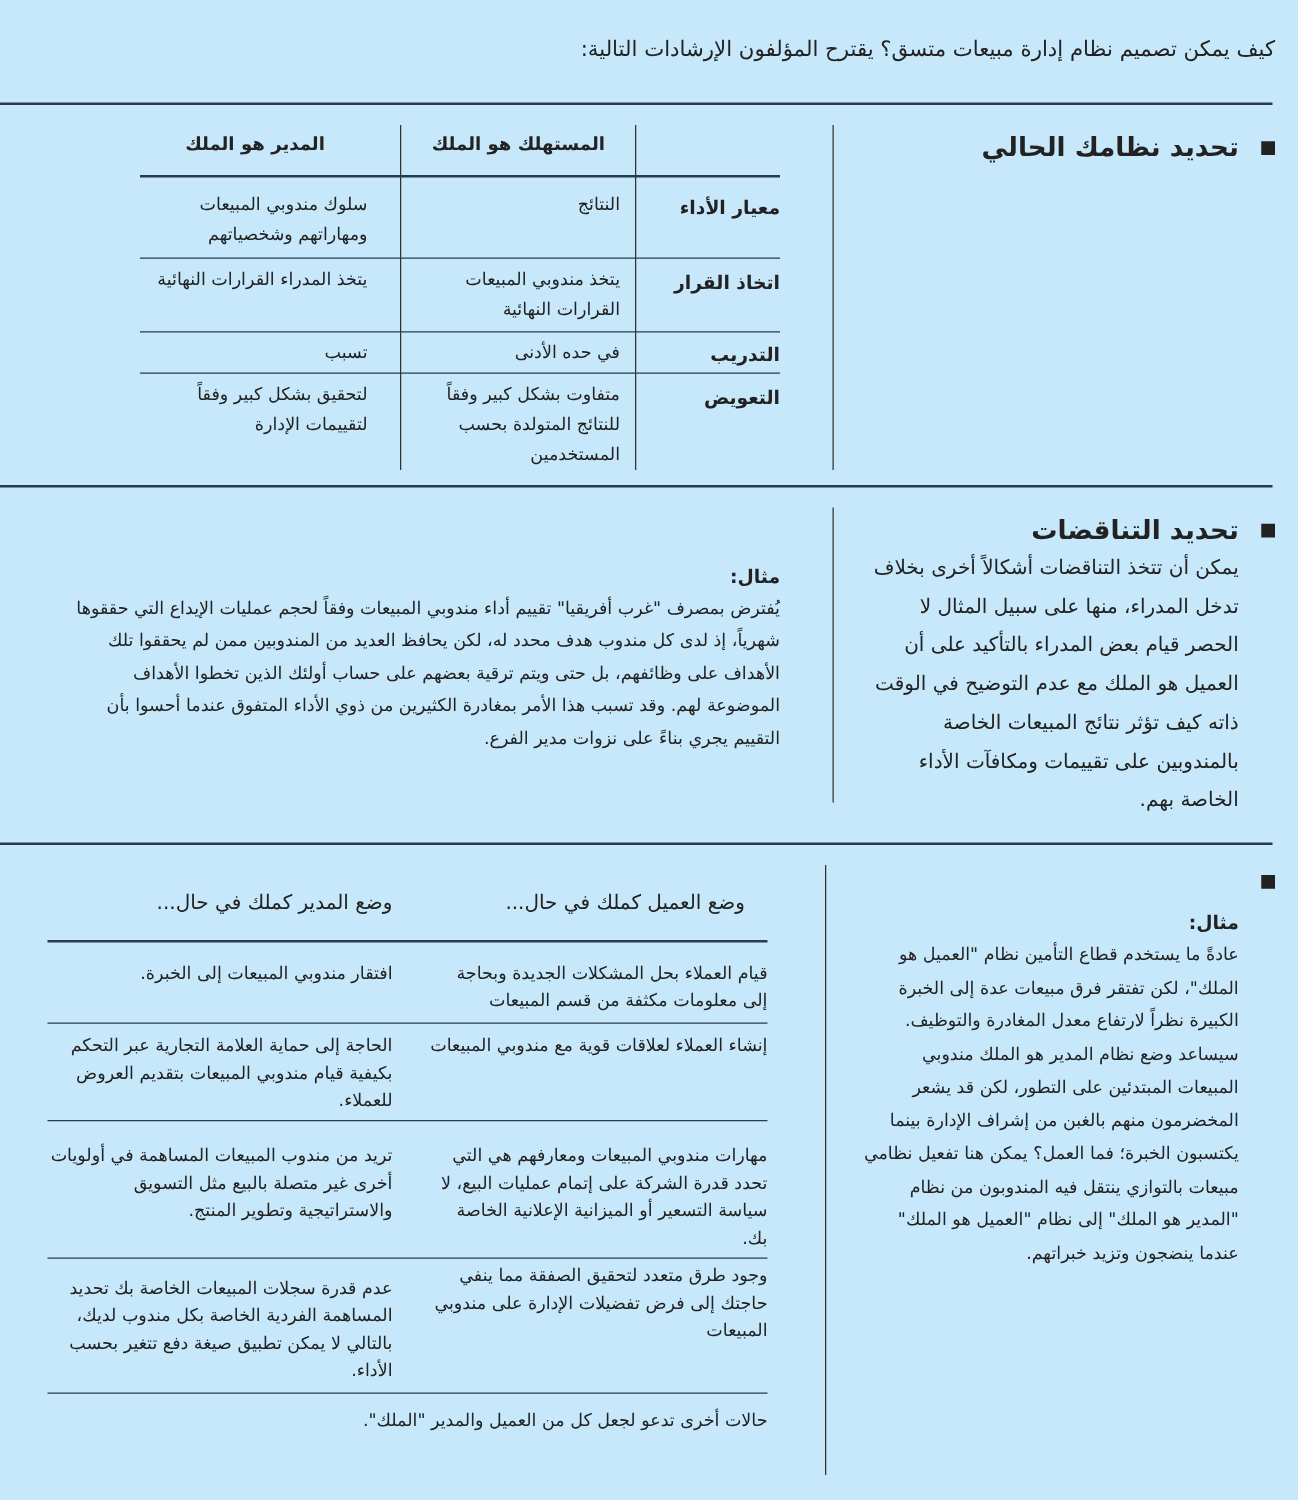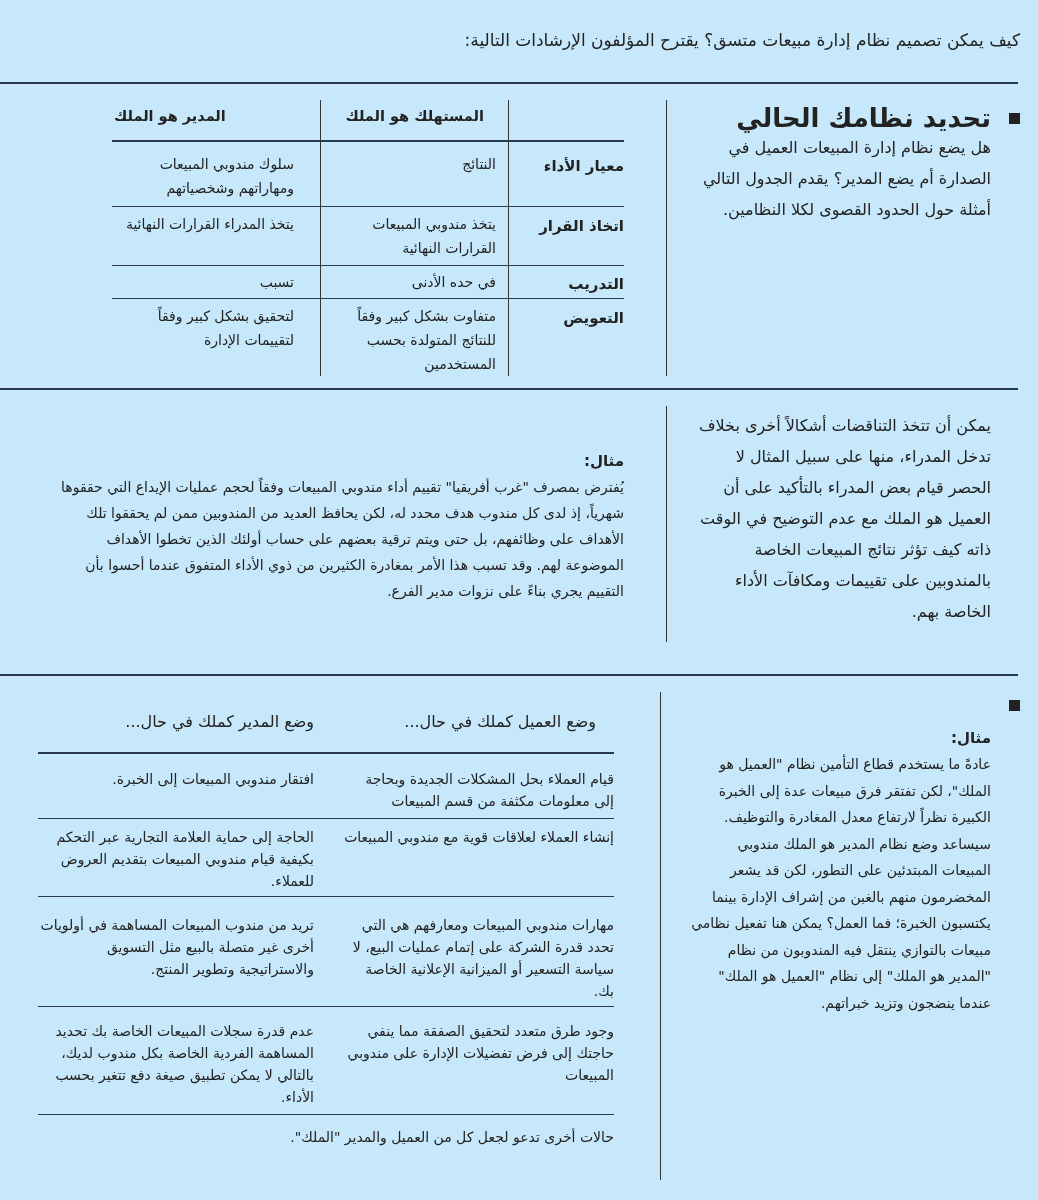"المدير هو الملك" div.t1-head { text-align: left -> center }
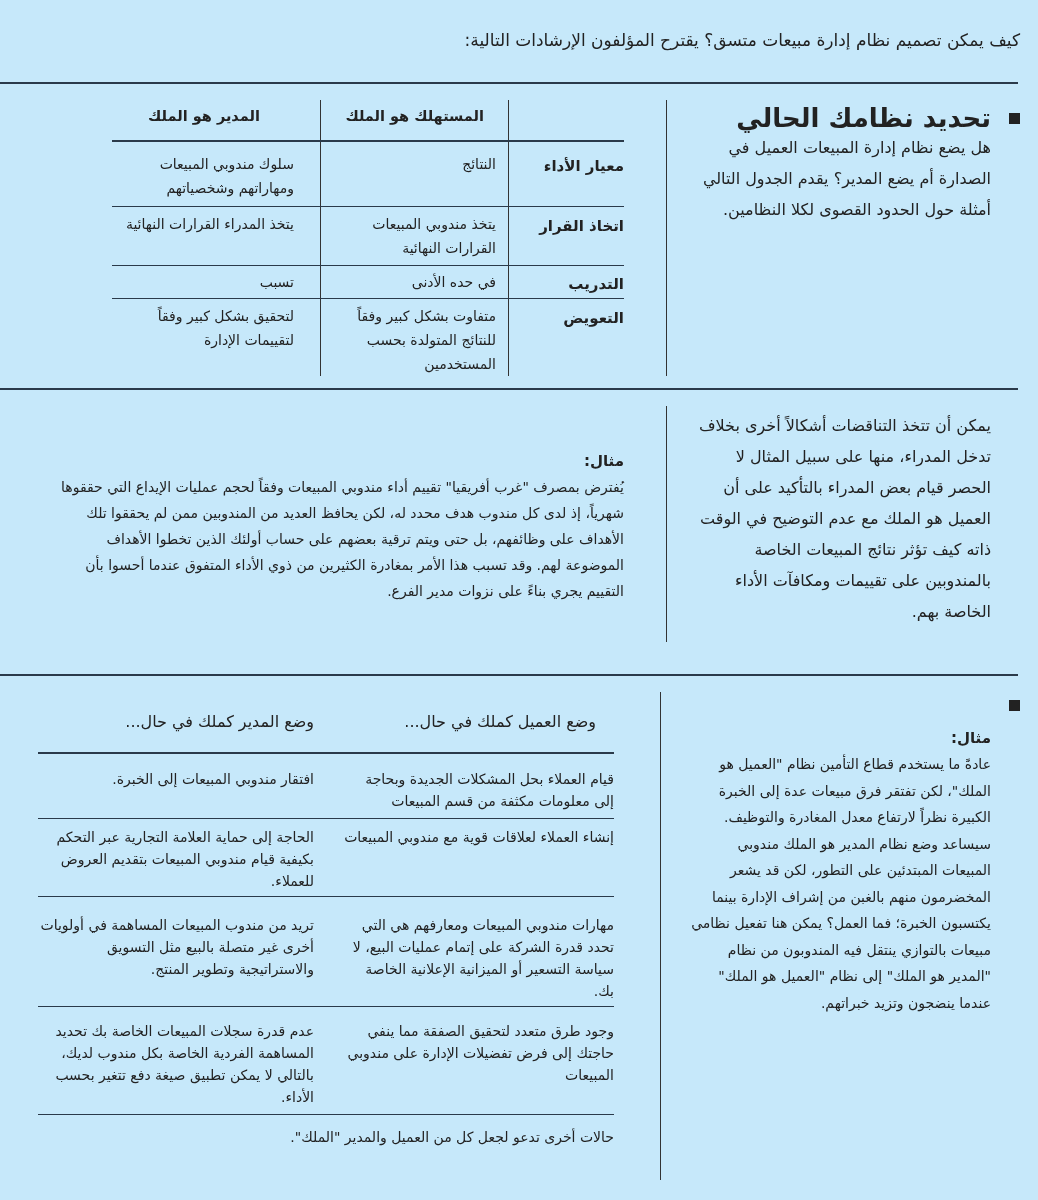"تحديد نظامك الحالي" .side-title { font-size: 26px -> 21px }
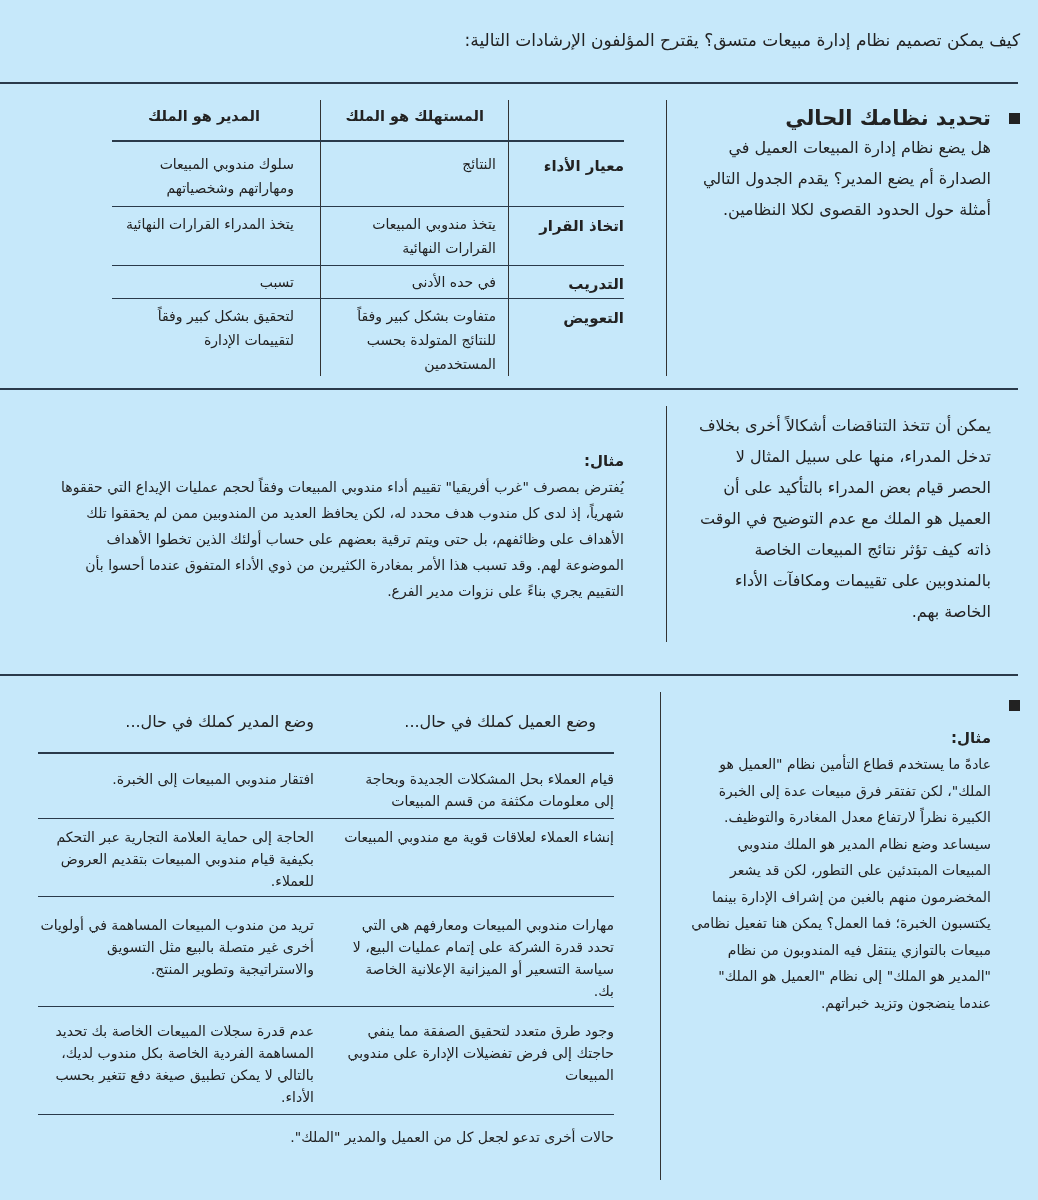"هل يضع نظام إدارة المبيعات" div.side-body { html: <div>هل يضع نظام إدارة المبيعات العميل في الصدارة أم يضع المدير؟ يقدم الجدول التالي أمثلة حول الحدود القصوى لكلا النظامين.</div> -> none }
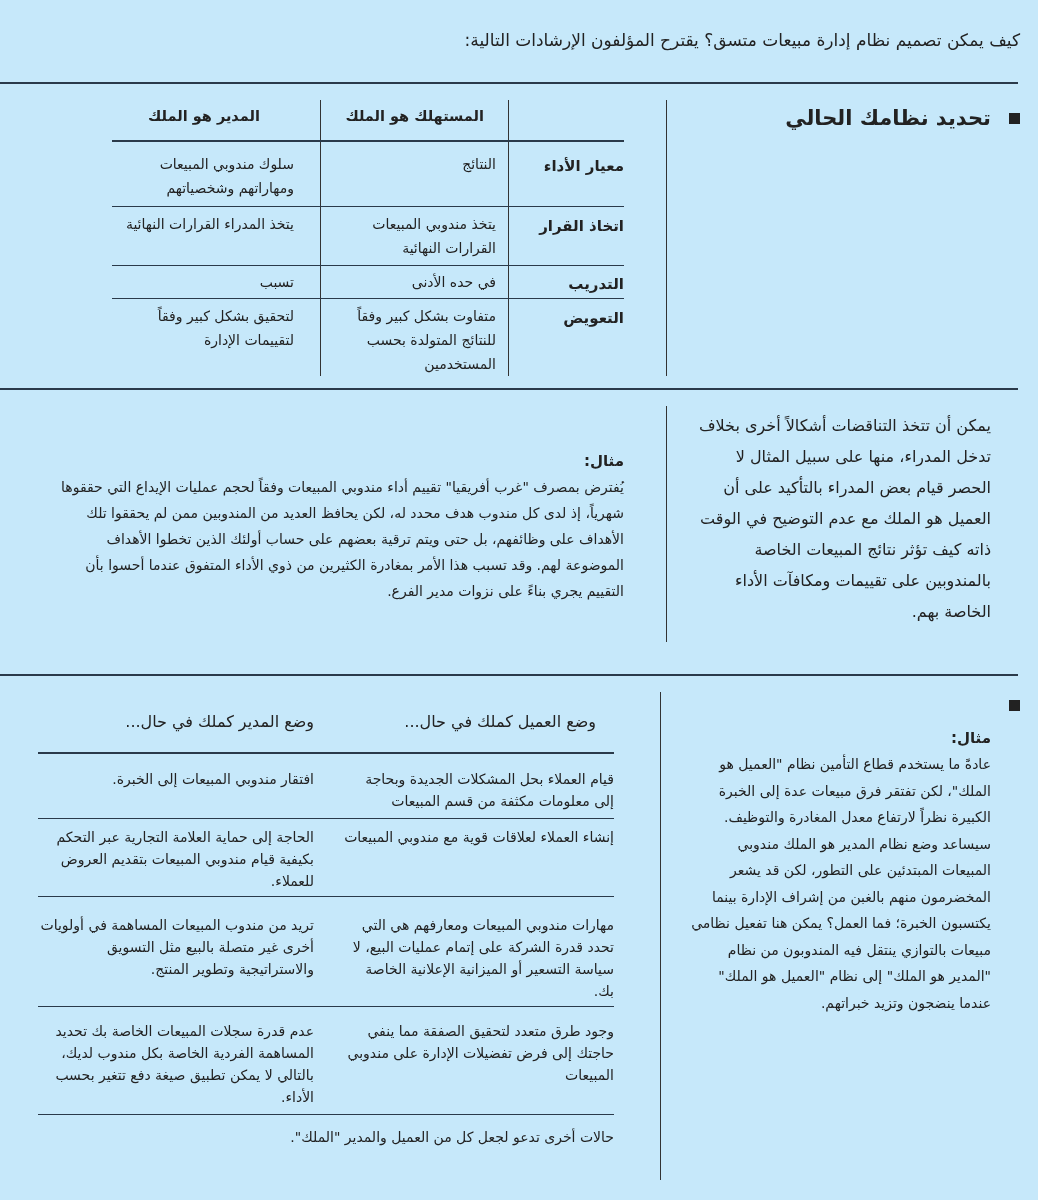"تحديد التناقضات" div.side-title { html: none -> <div> <span></span> <span>تحديد التناقضات</span> </div> }
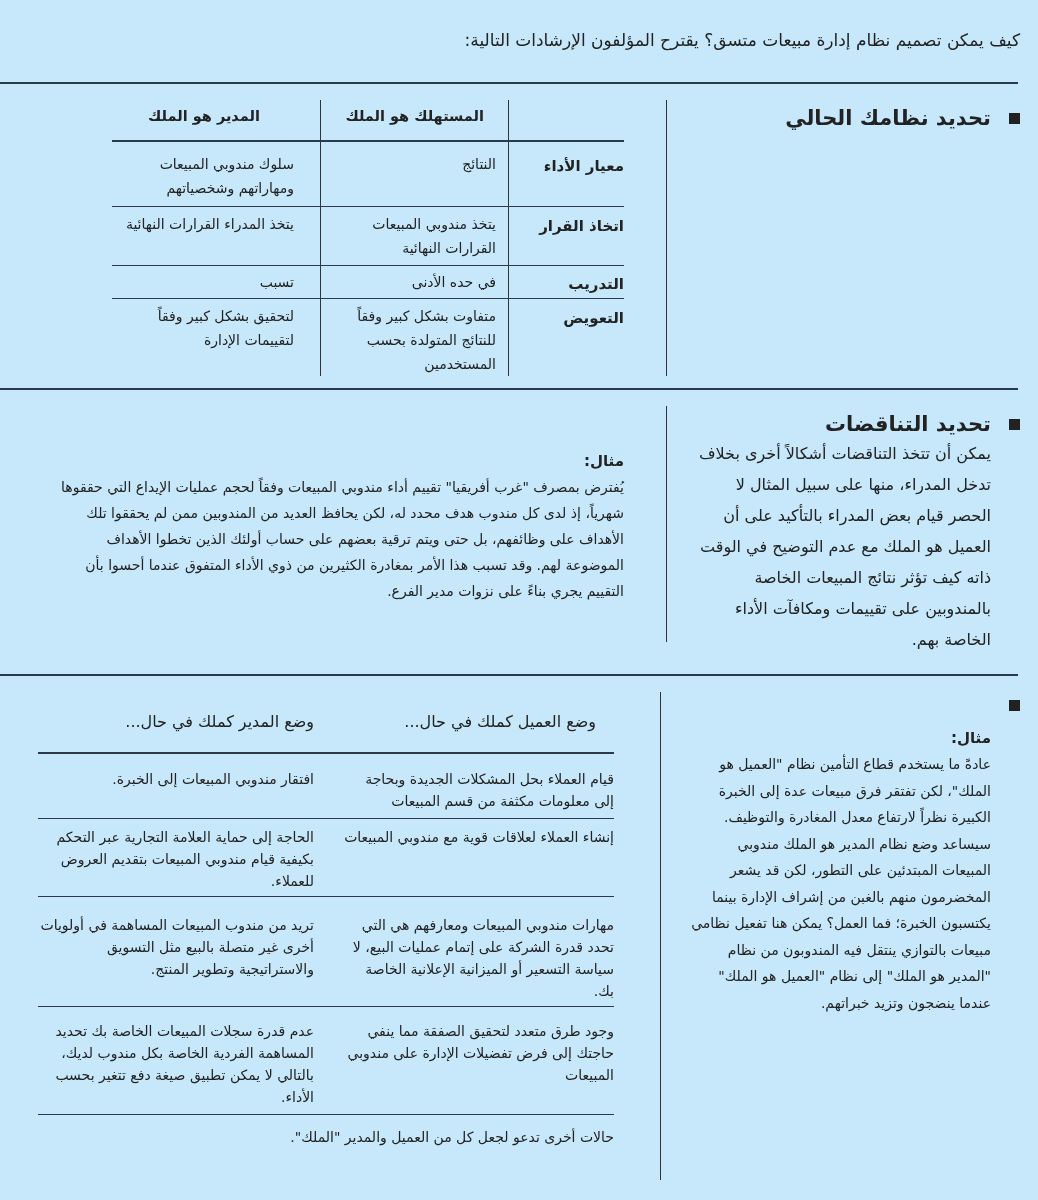"وجود طرق متعدد لتحقيق الصفقة" div.t2-cell { top: 320px -> 310px }
